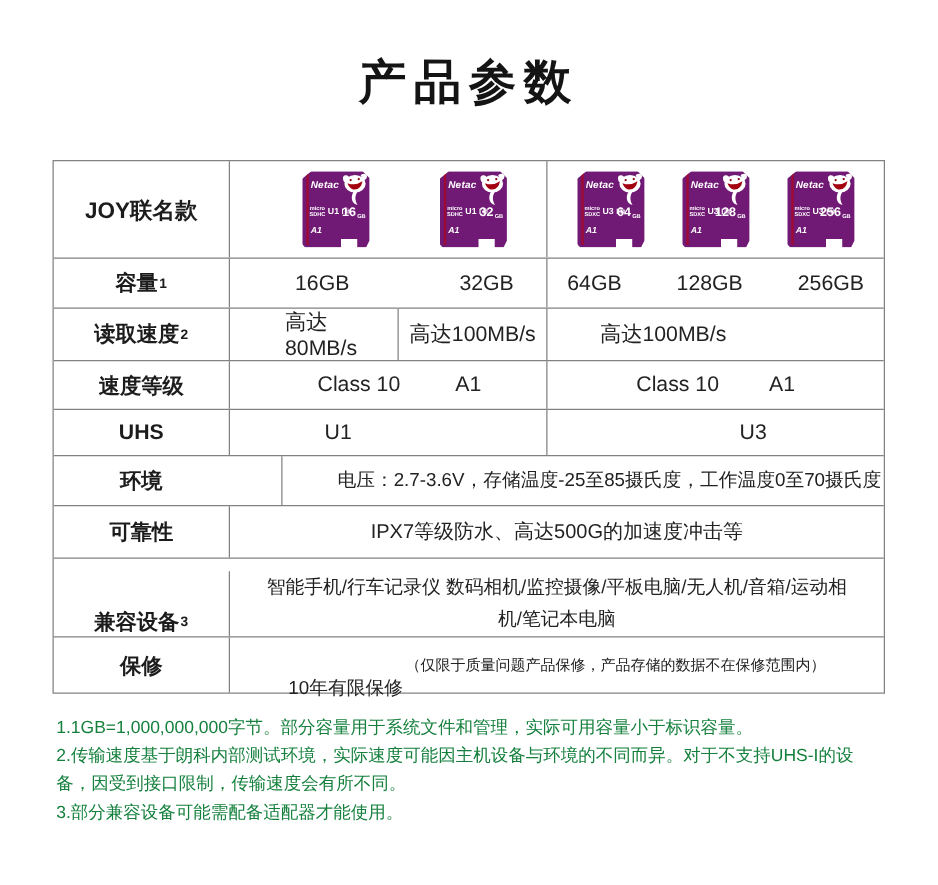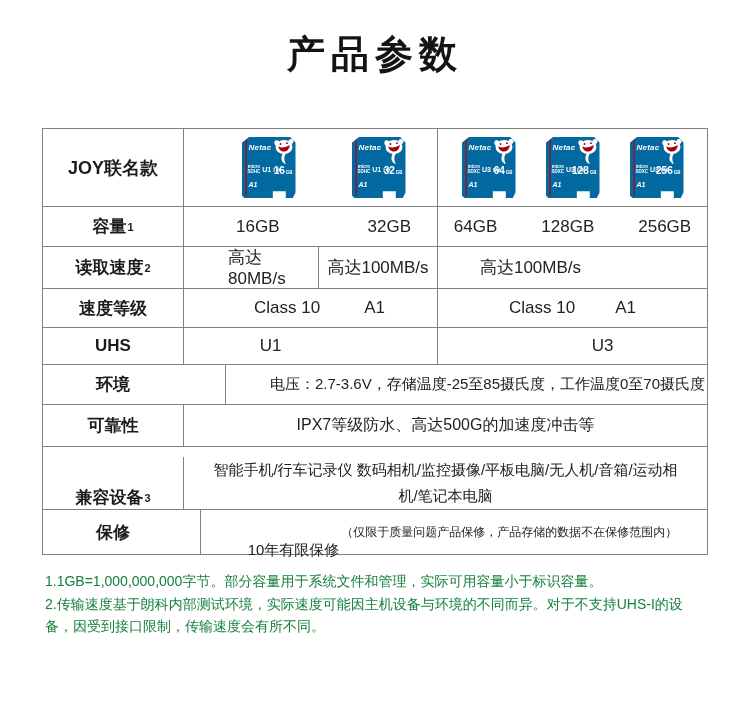"产品参数" .page-title { margin-top: 29px -> 40px }
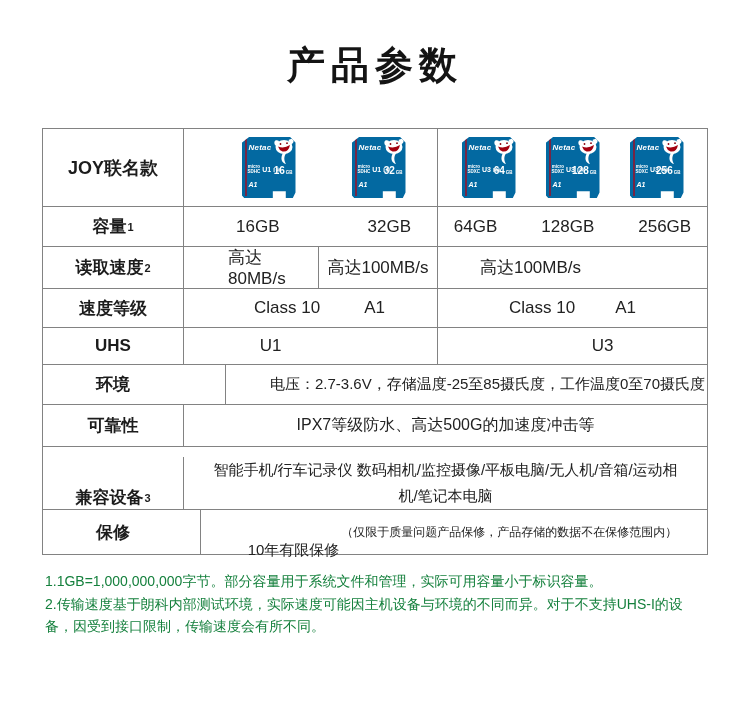"Netac" .card-shape { background: #0369a1 -> #701a75 }
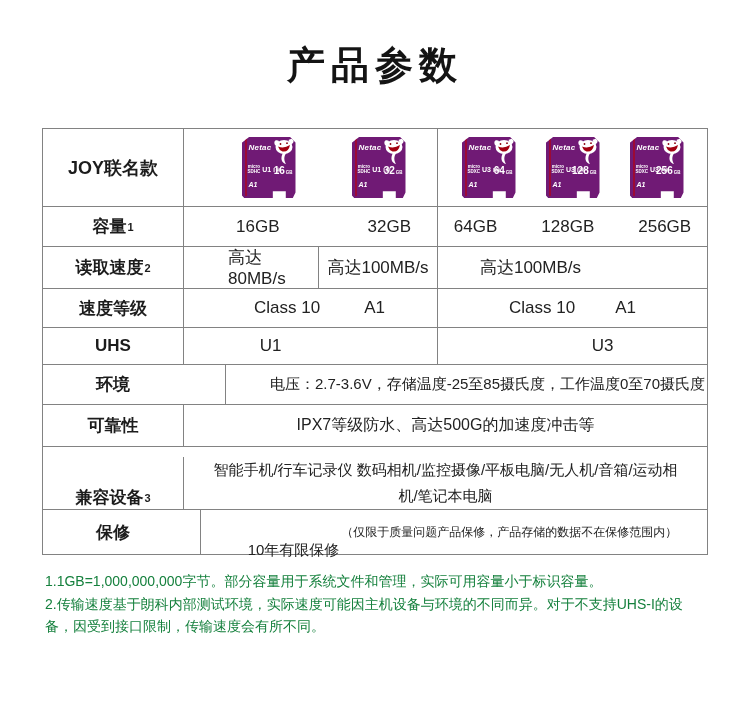"保修" .r-war { gap: 17px -> none }
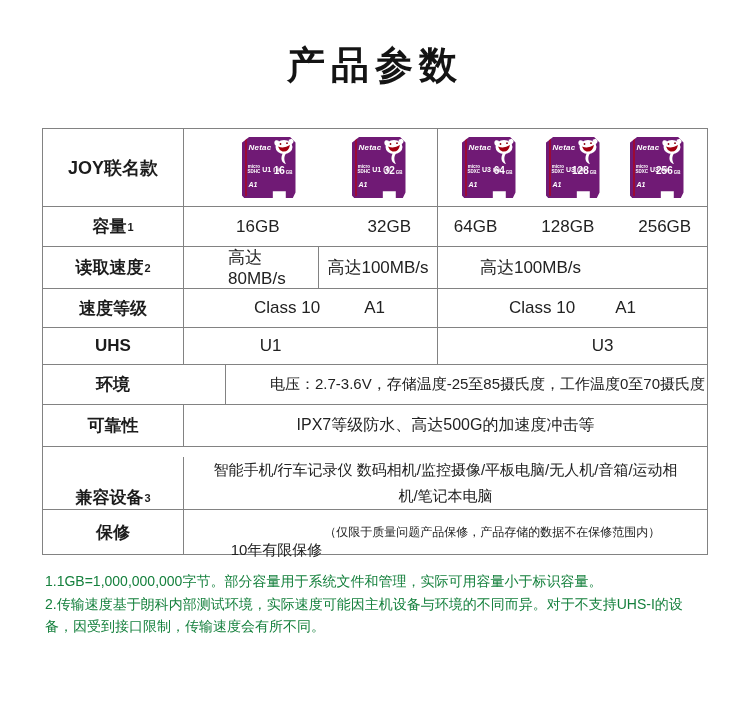"3.部分兼容设备可能需配备适配器才能使用。" div.footnote { html: none -> <div>3.部分兼容设备可能需配备适配器才能使用。</div> }
